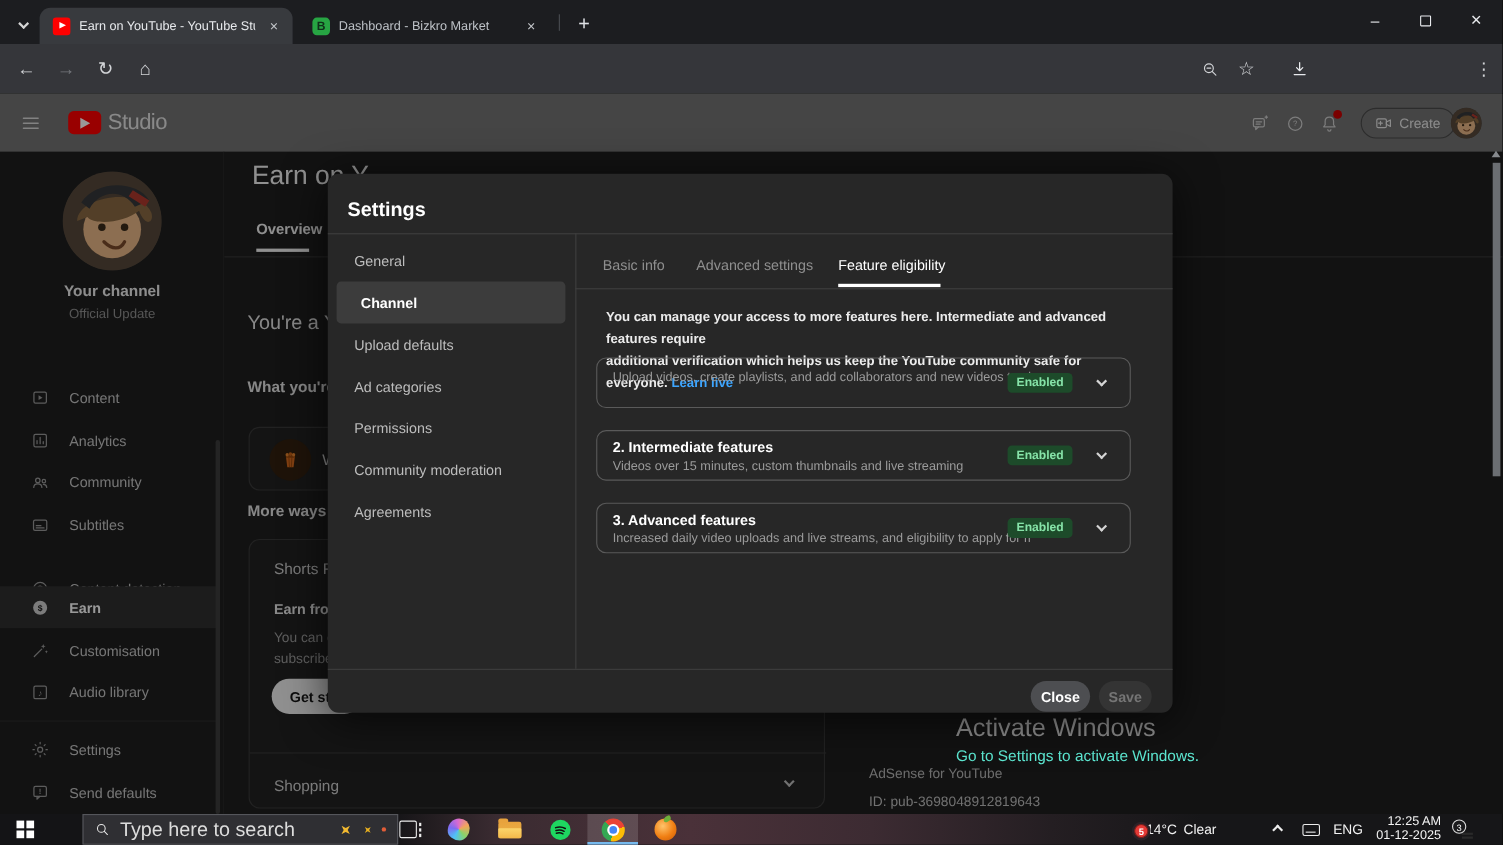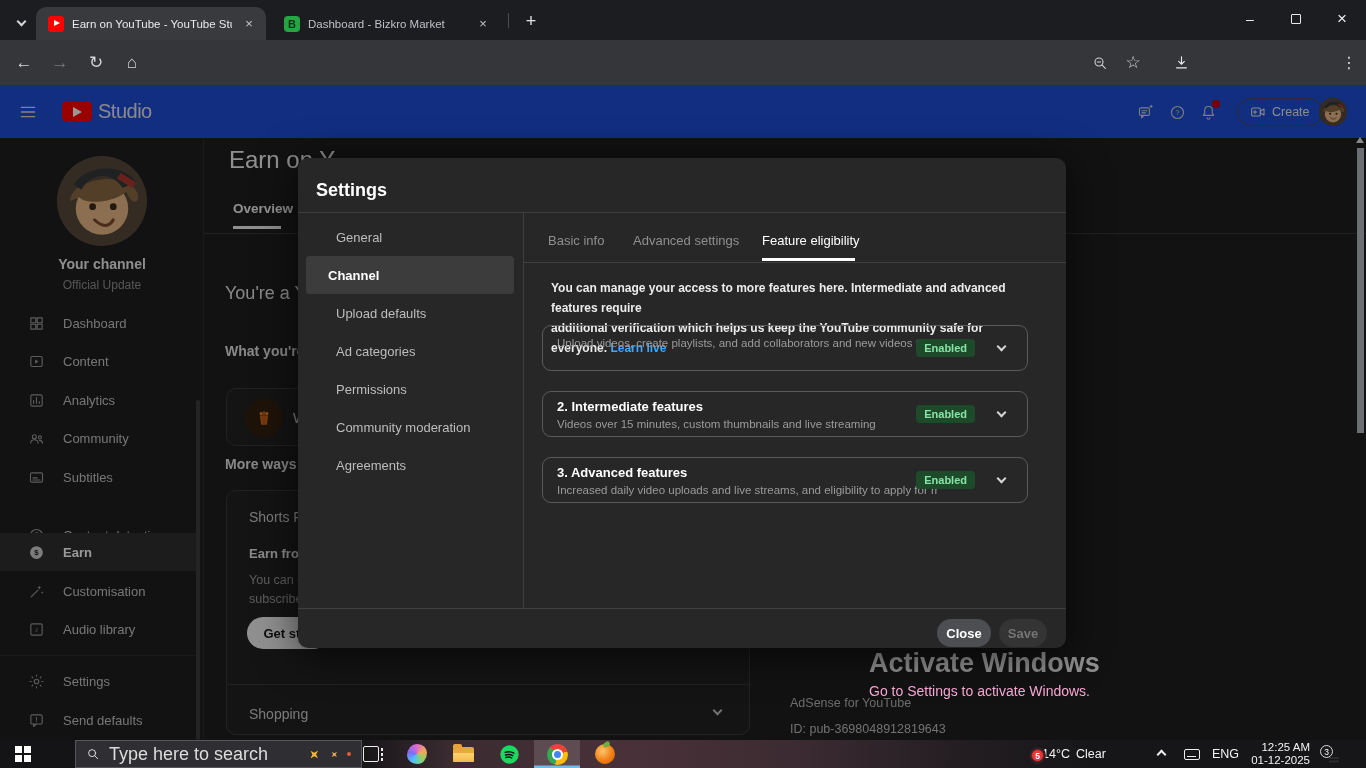"Studio" #studiohead { background: #1d4ed8 -> #737373 }
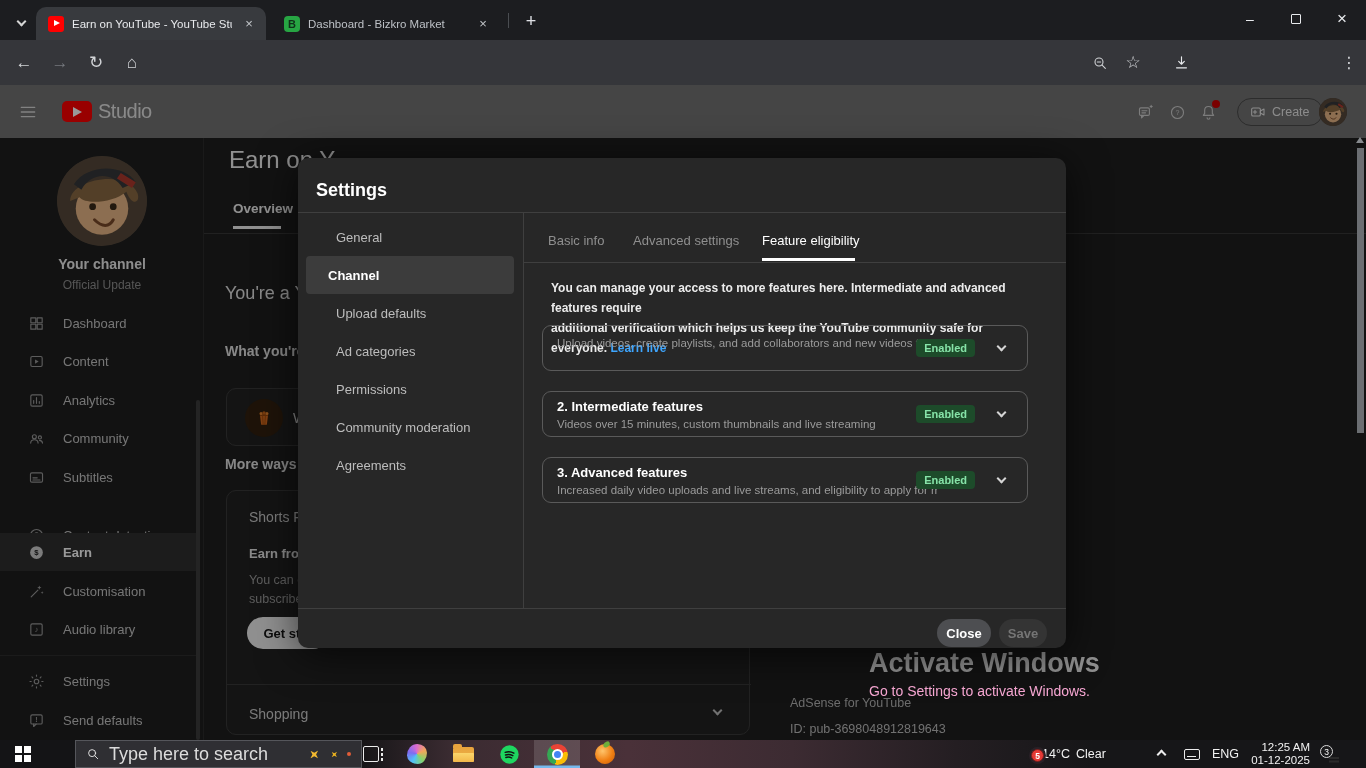"General" .mnav { padding-left: 38px -> 24px }
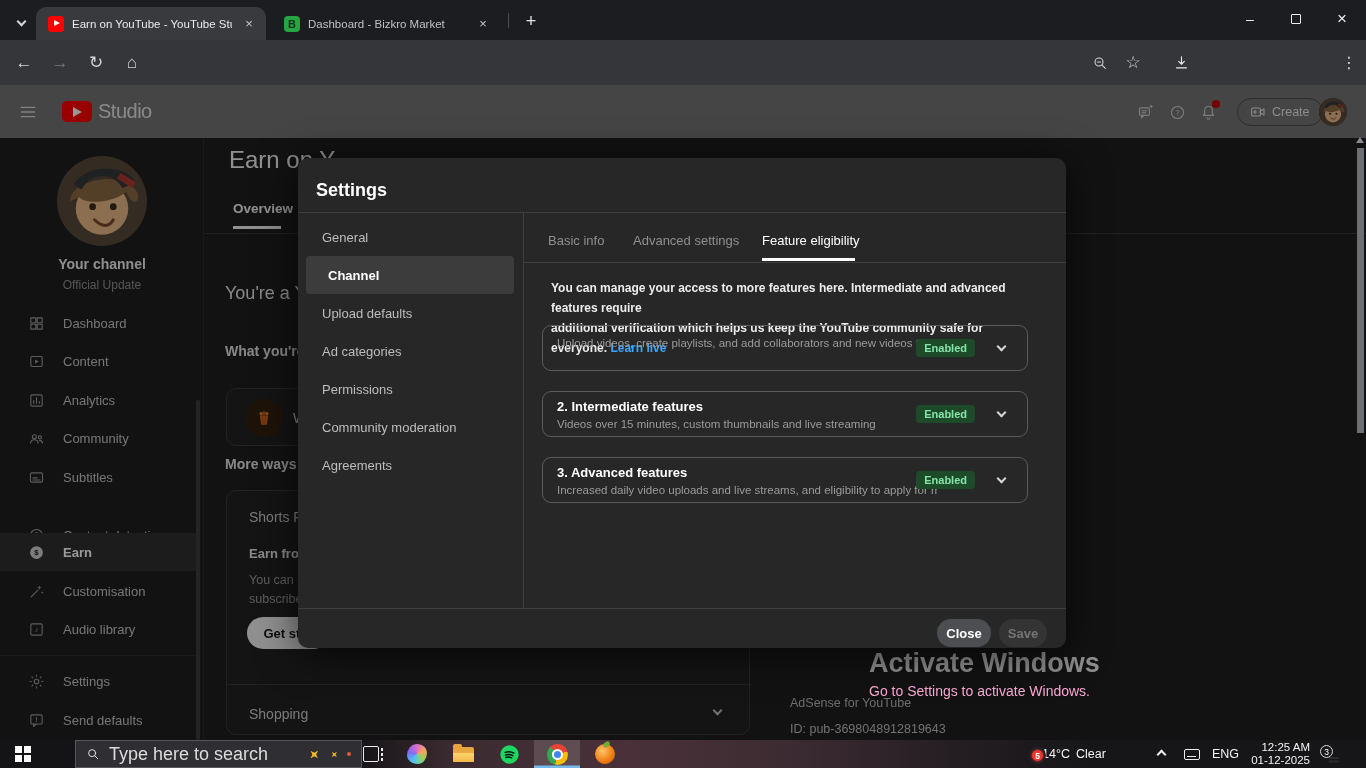"Dashboard" div.sbitem { html: <div> <svg> <path></path> </svg> <span>Dashboard</span> </div> -> none }
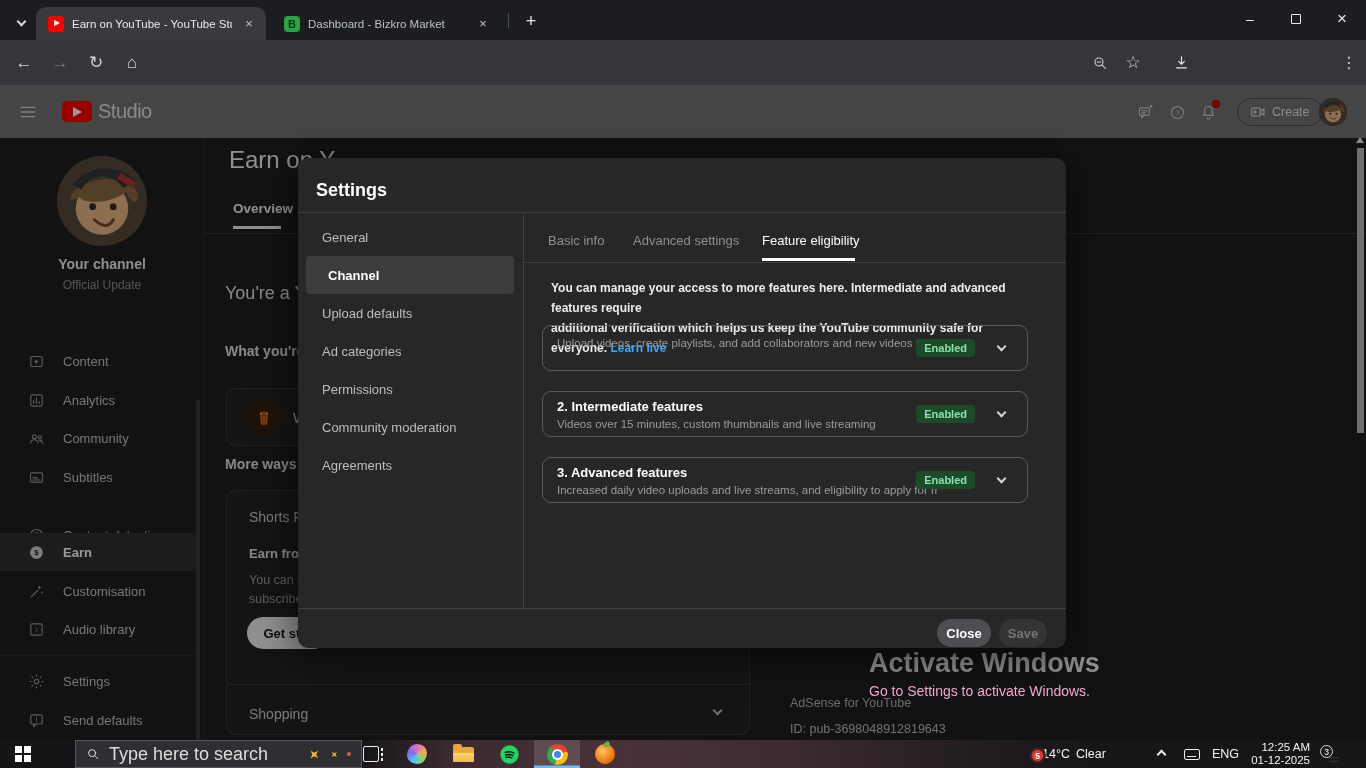"Activate Windows" #watermark .w1 { font-size: 27px -> 23px; font-weight: 700 -> 400 }
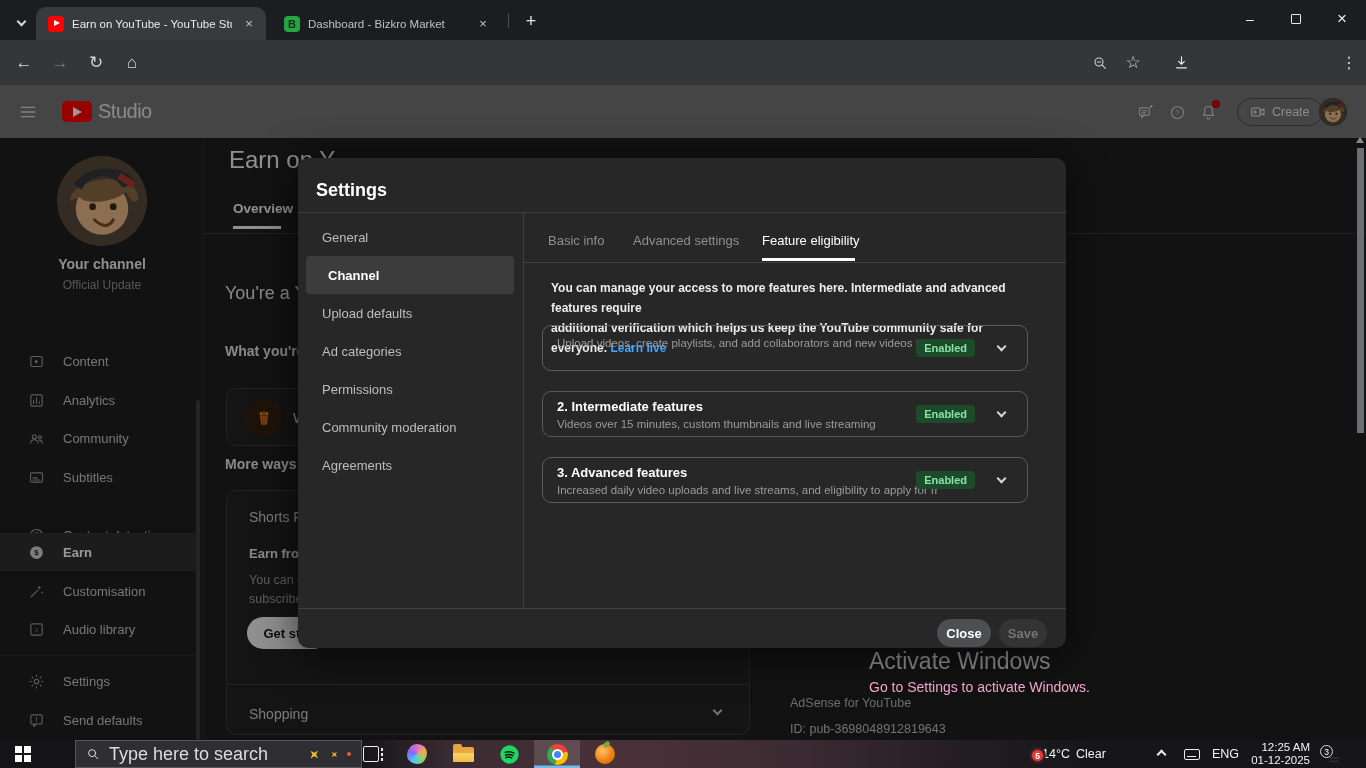"Go to Settings to activate" #watermark .w2 { color: #f9a8d4 -> #5eead4 }
